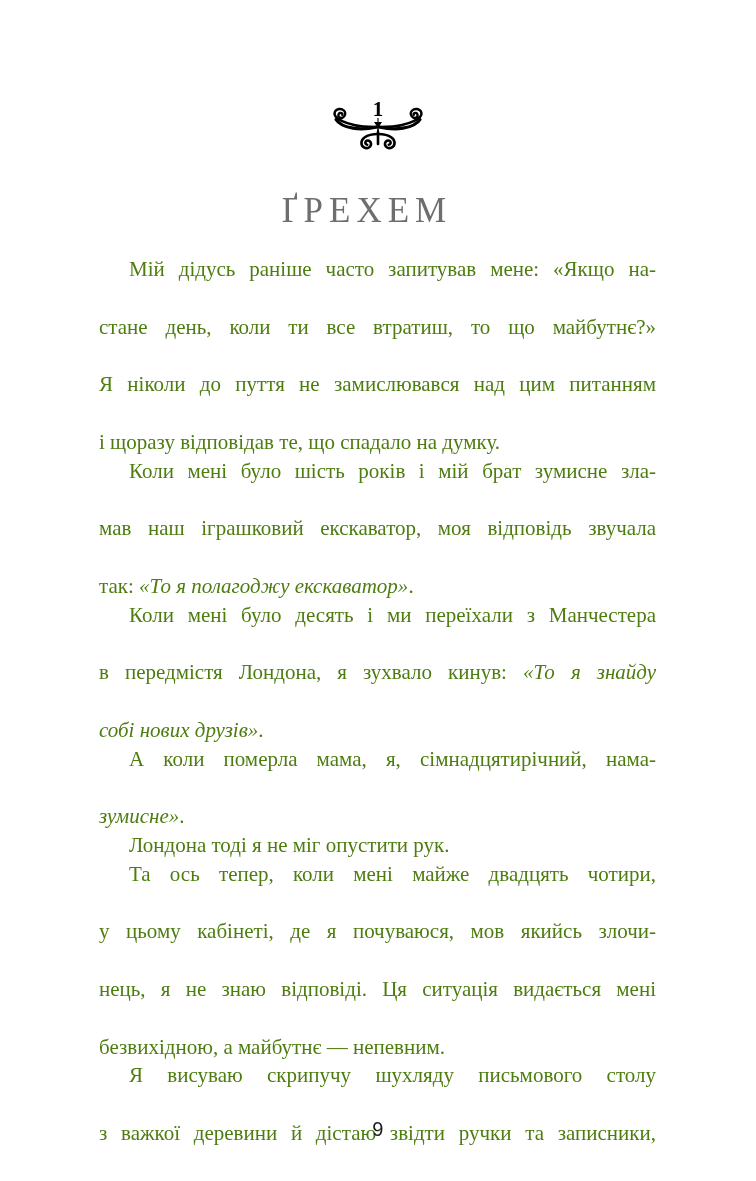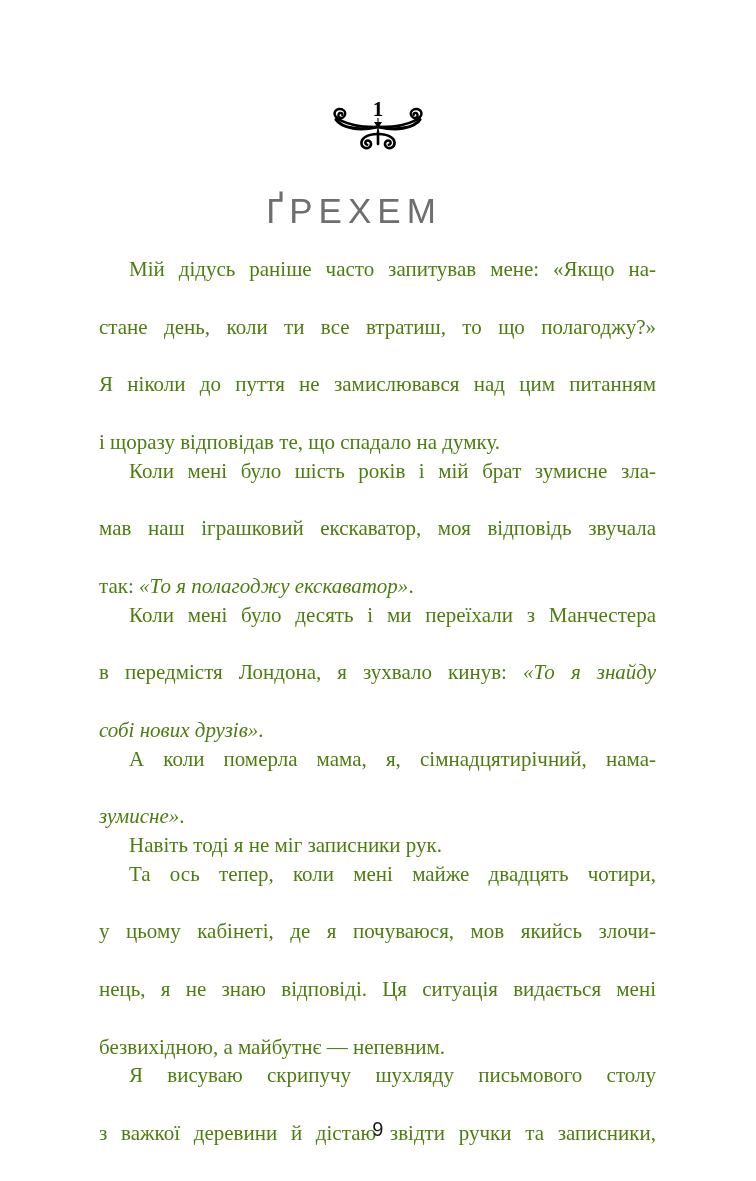"ҐРЕХЕМ" .chapter-title { font-family: Liberation Sans, sans-serif -> Liberation Serif, serif; padding-left: none -> 13px }
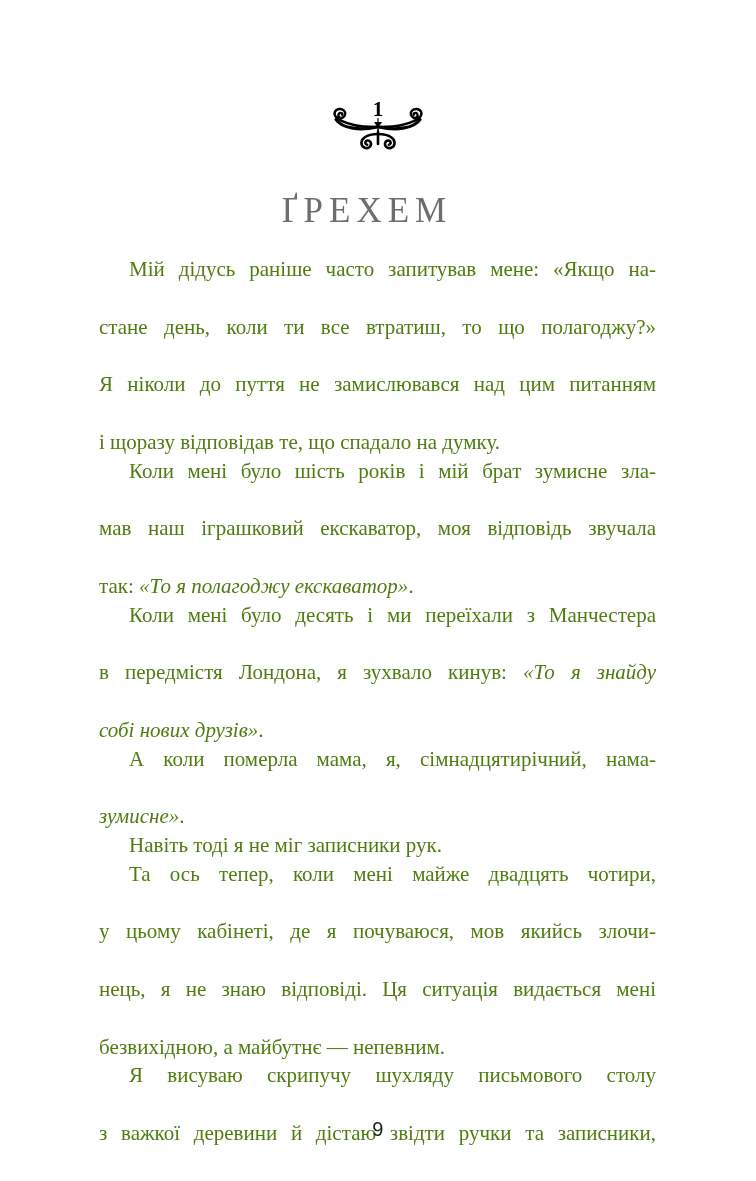"стане день, коли ти все" span.forceline { text: полагоджу -> майбутнє }
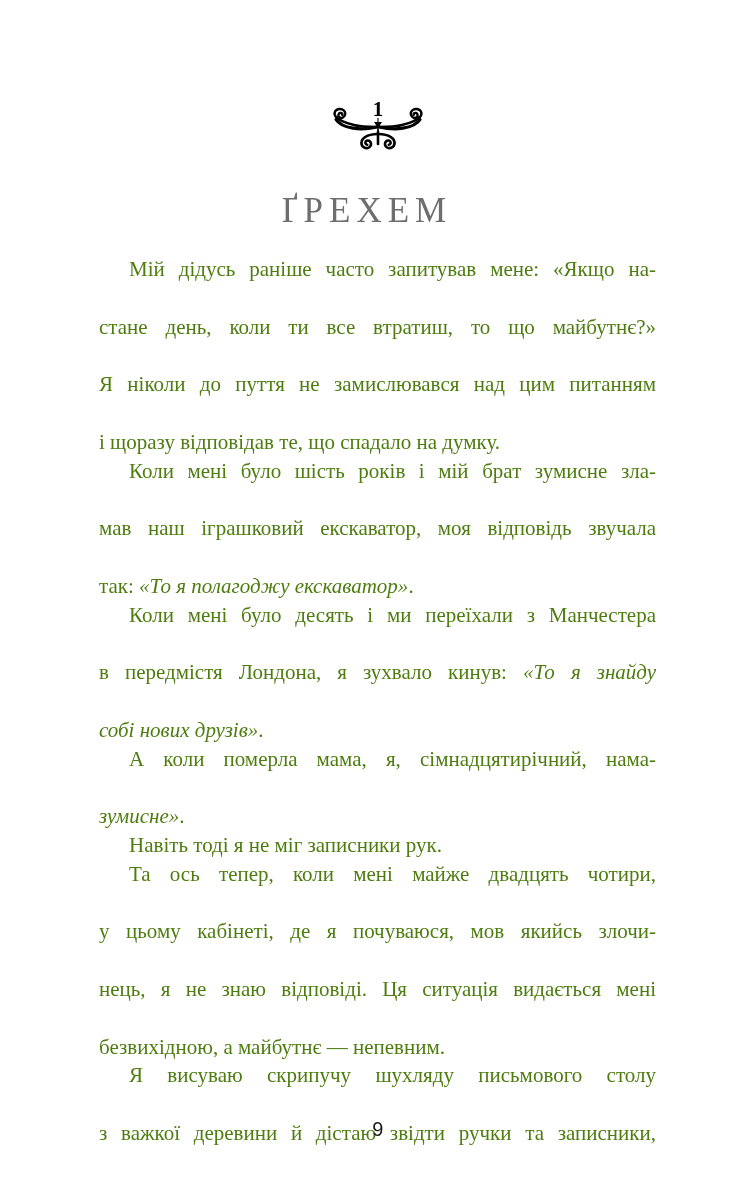"Навіть тоді я не міг" span.lastline { text: Навіть тоді я не міг записники -> Лондона тоді я не міг опустити }
